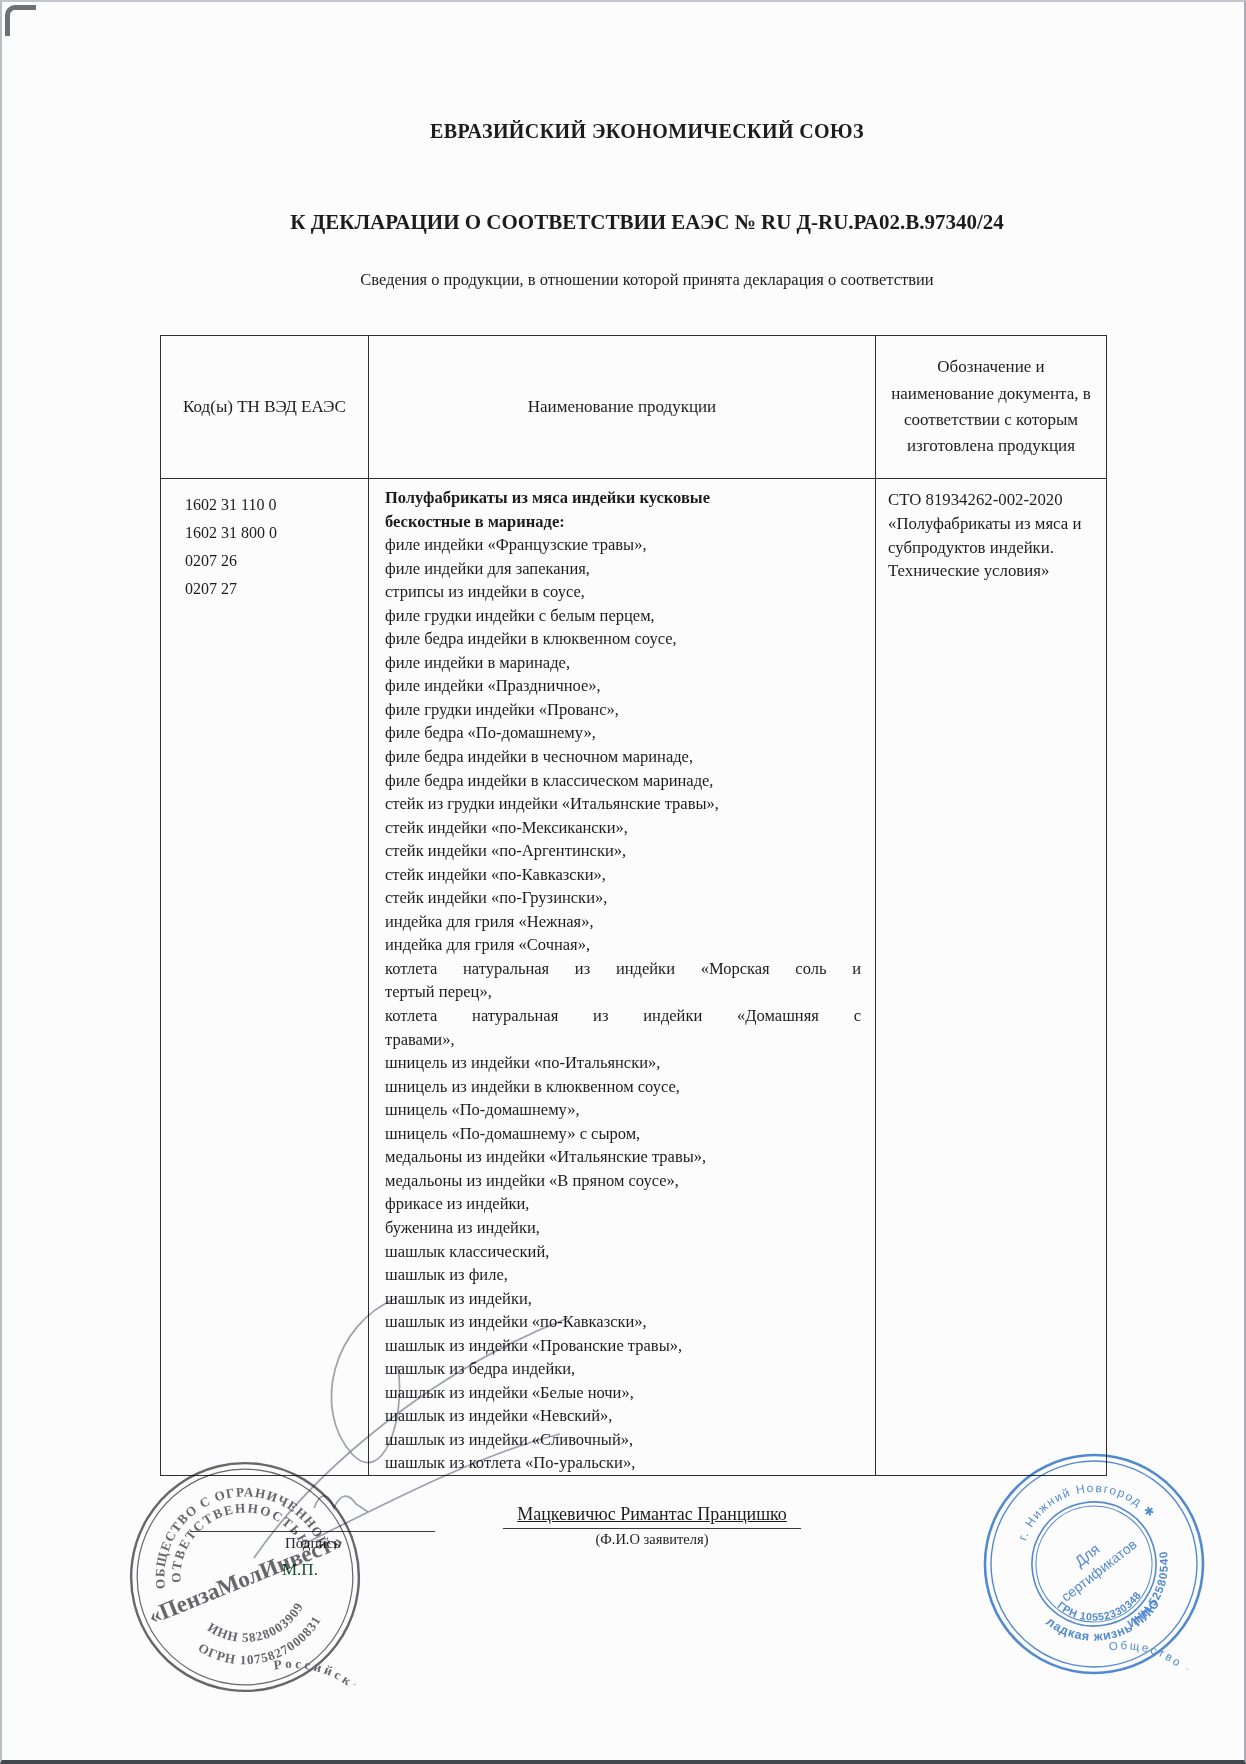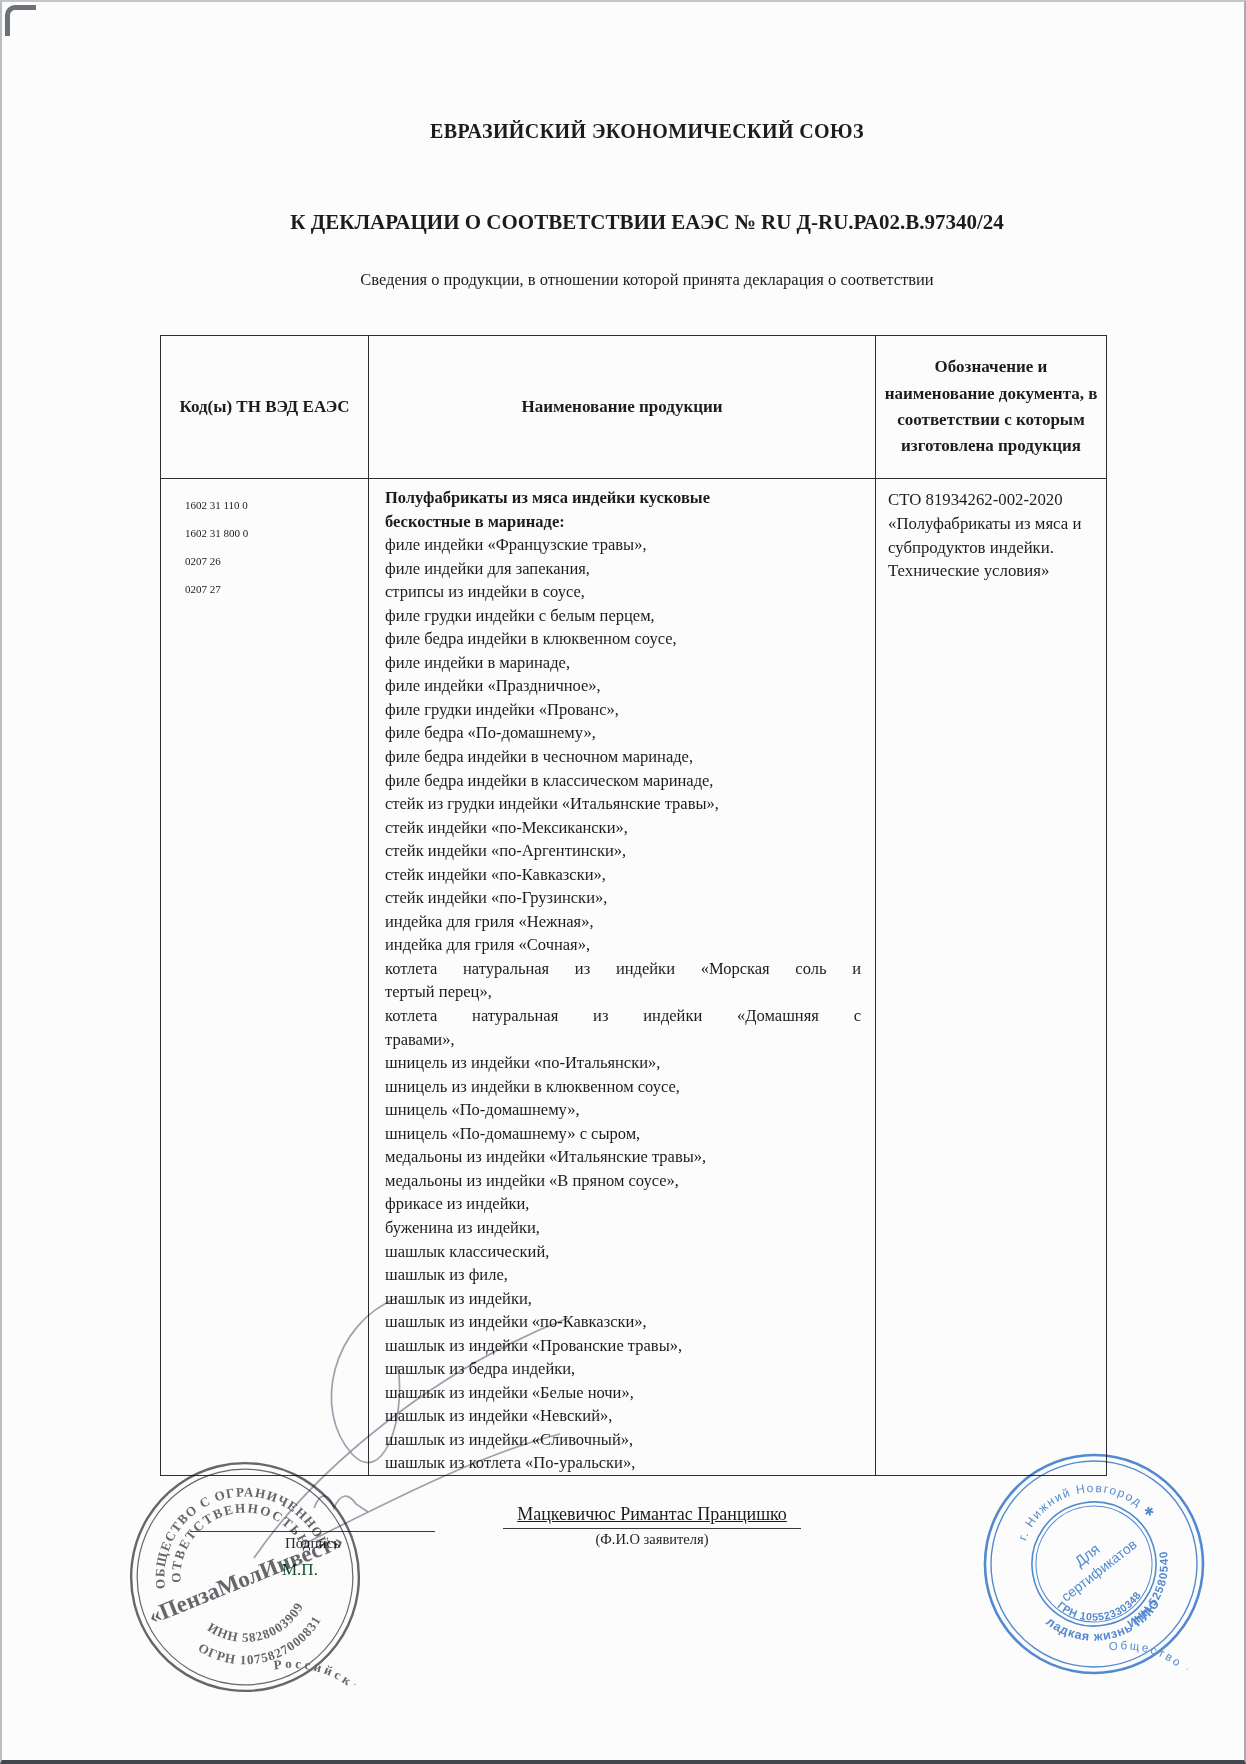"Обозначение и наименование документа, в" .decl-table th { font-weight: bold -> normal }
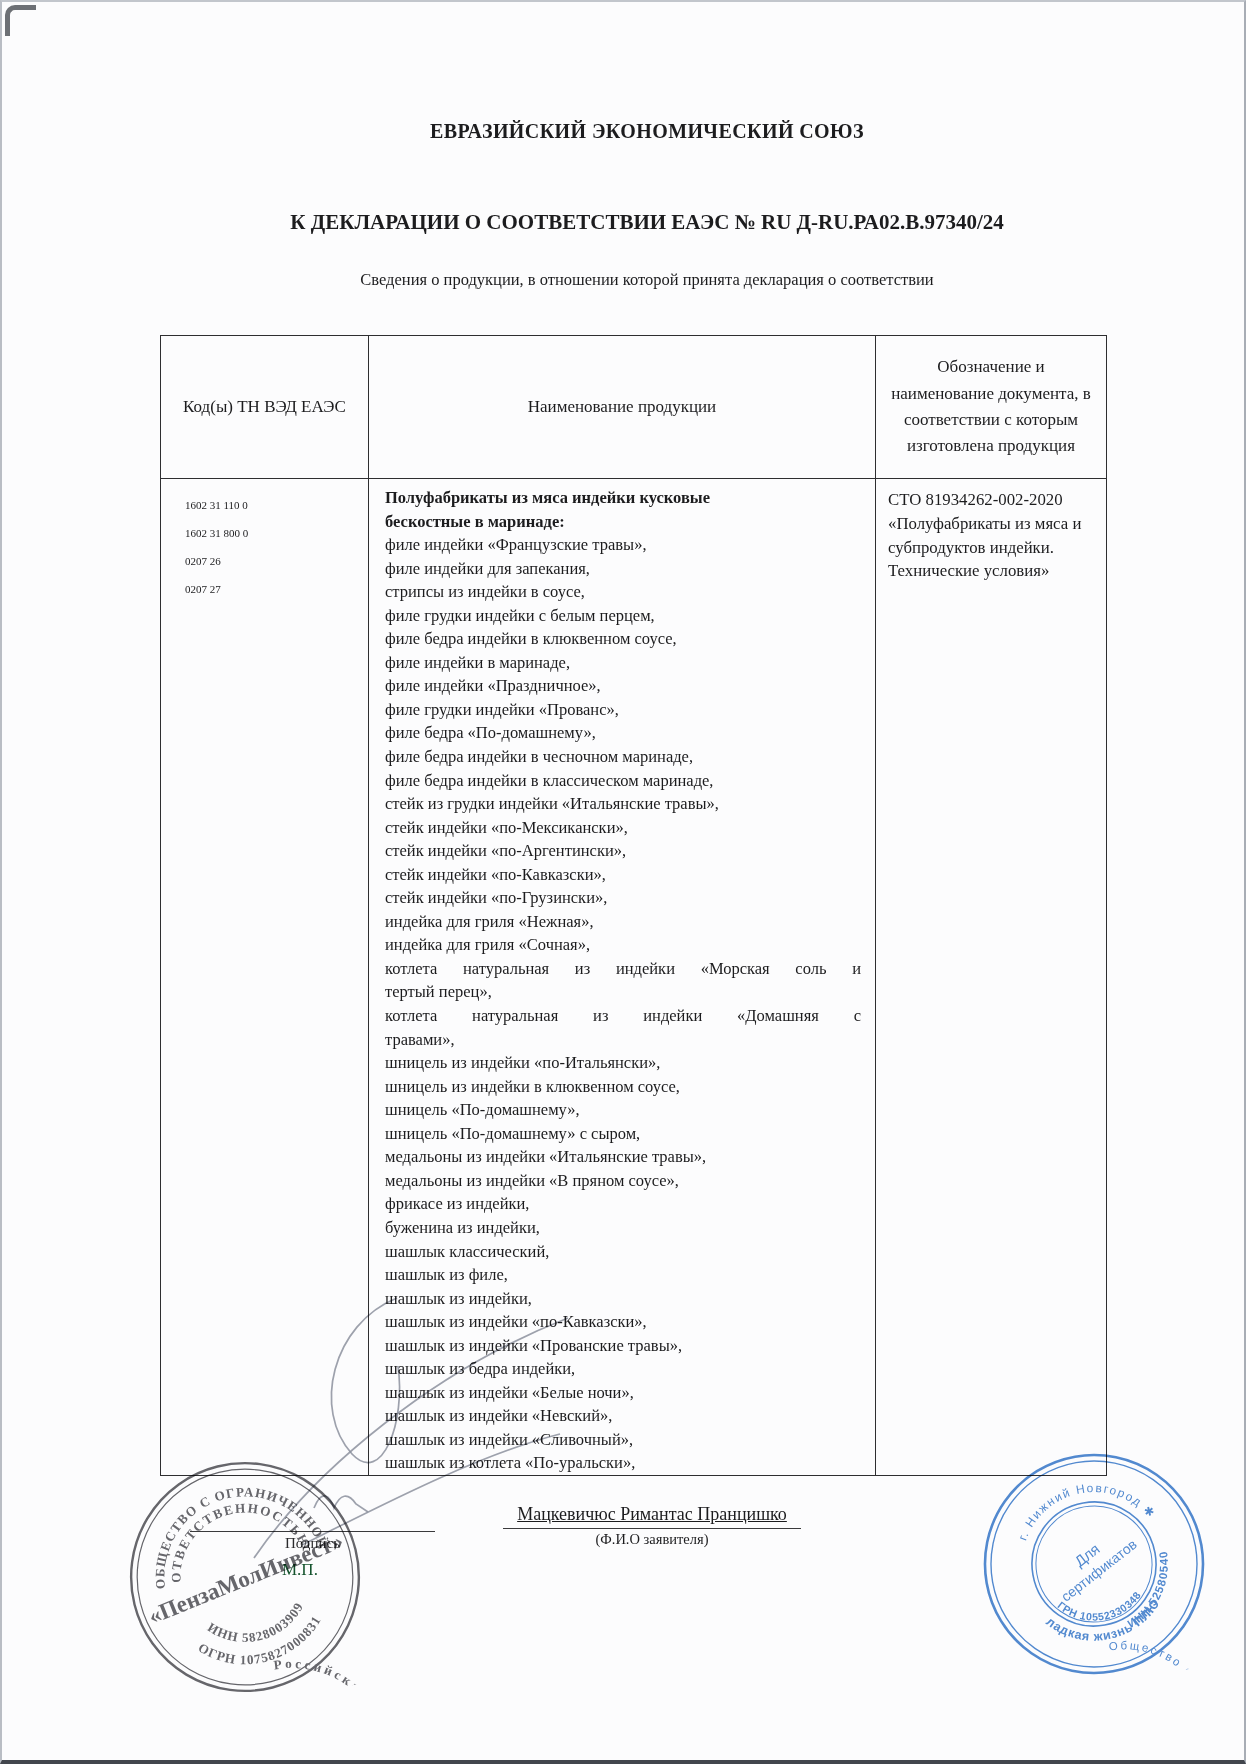"1602 31 110 0" .codes-cell { font-size: 11px -> 16px }
